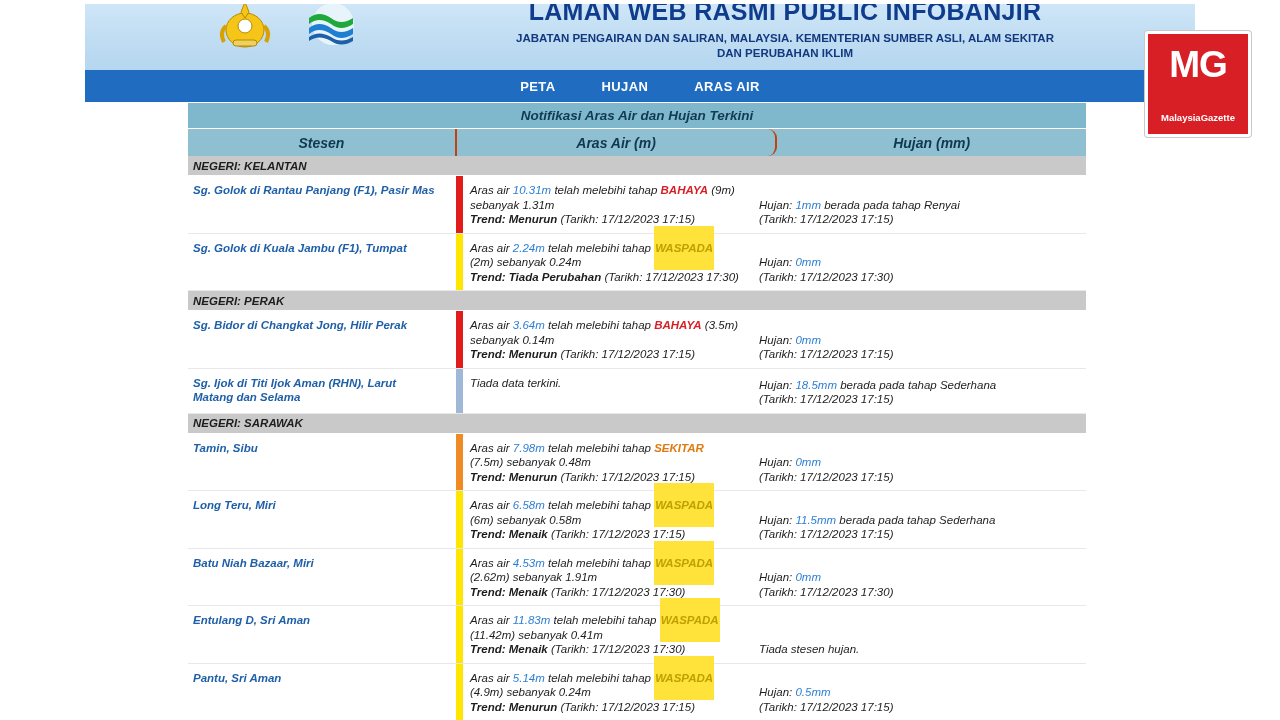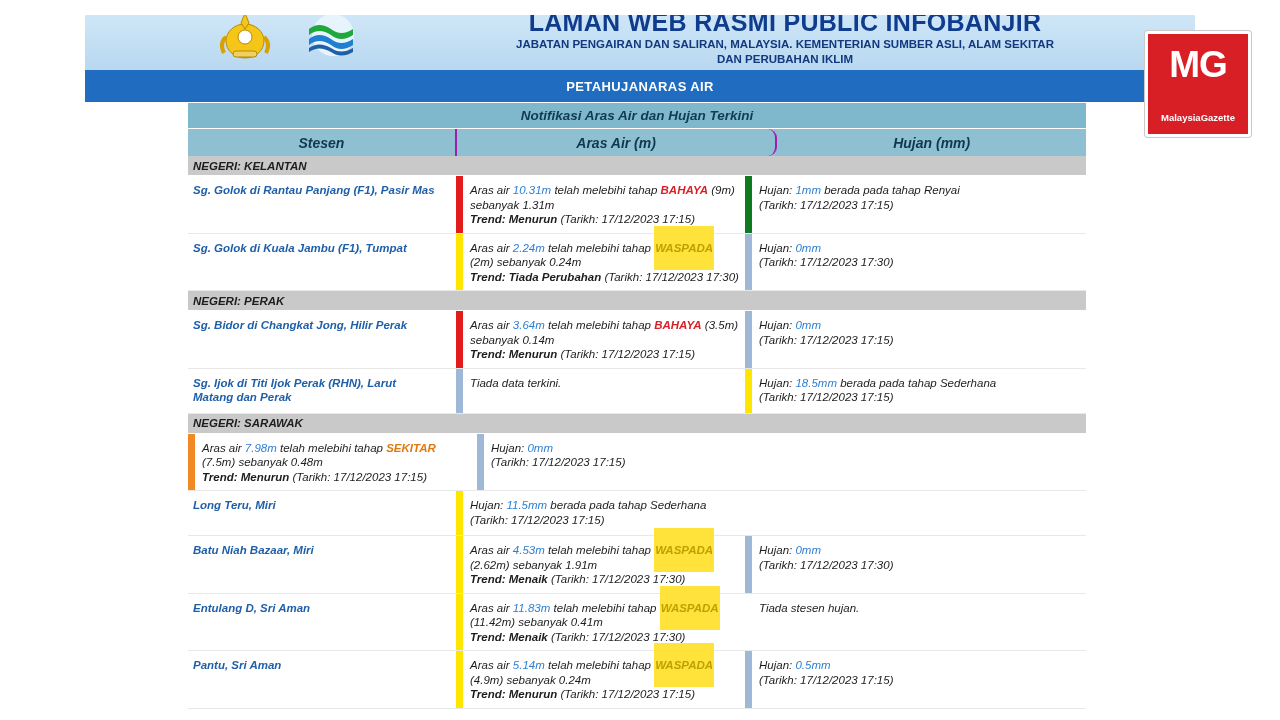"LAMAN WEB RASMI PUBLIC INFOBANJIR" .header { top: 15px -> 4px }
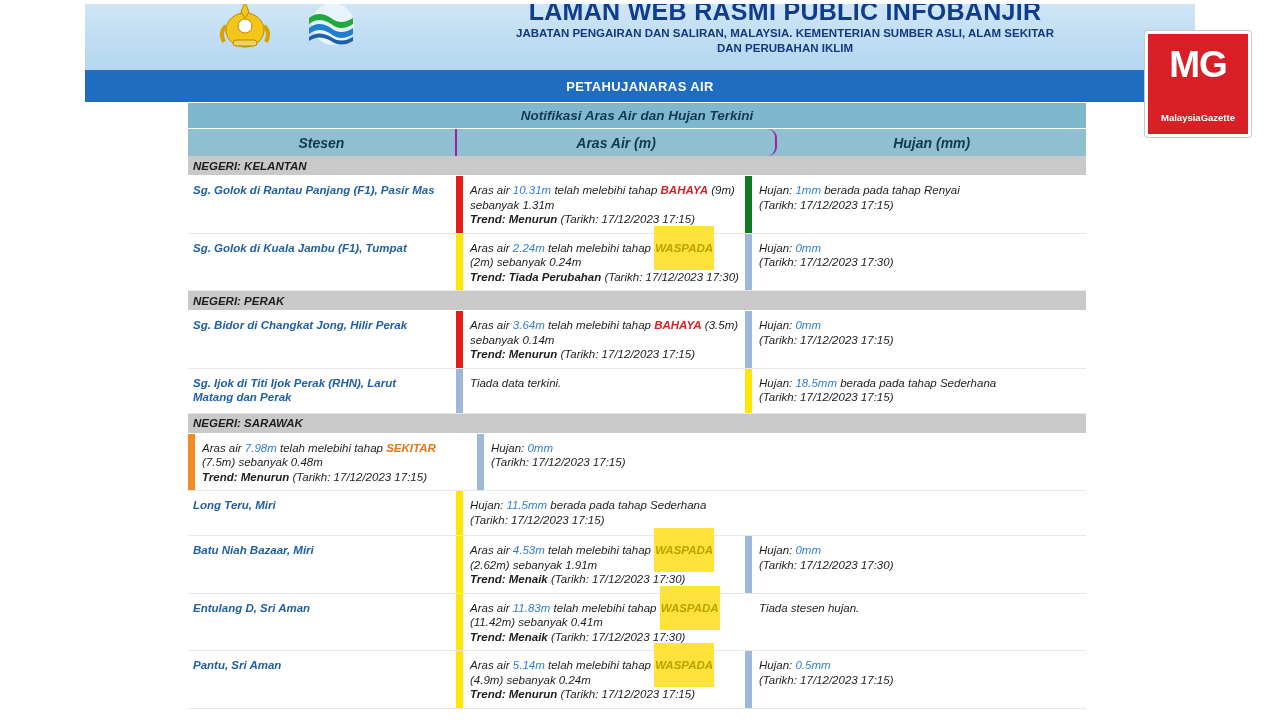"JABATAN PENGAIRAN DAN SALIRAN, MALAYSIA." .sub-title { margin-top: none -> 5px }
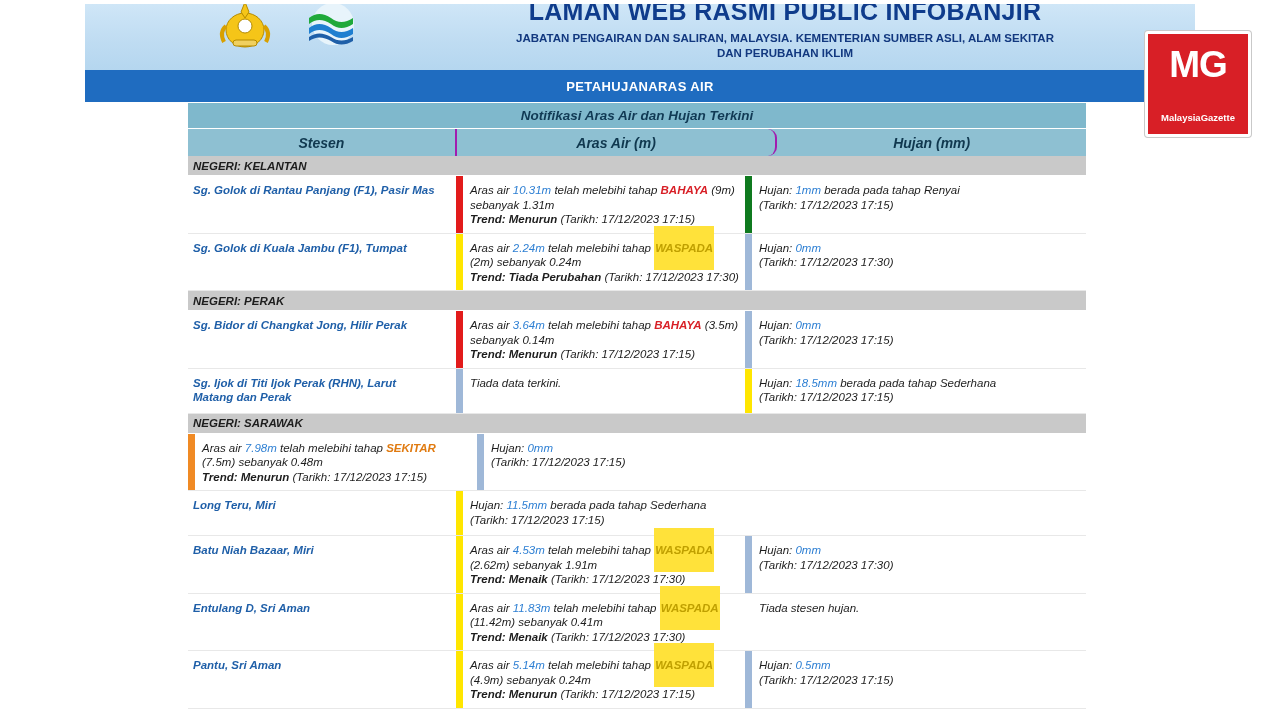"PETA" .navbar { gap: none -> 46px }
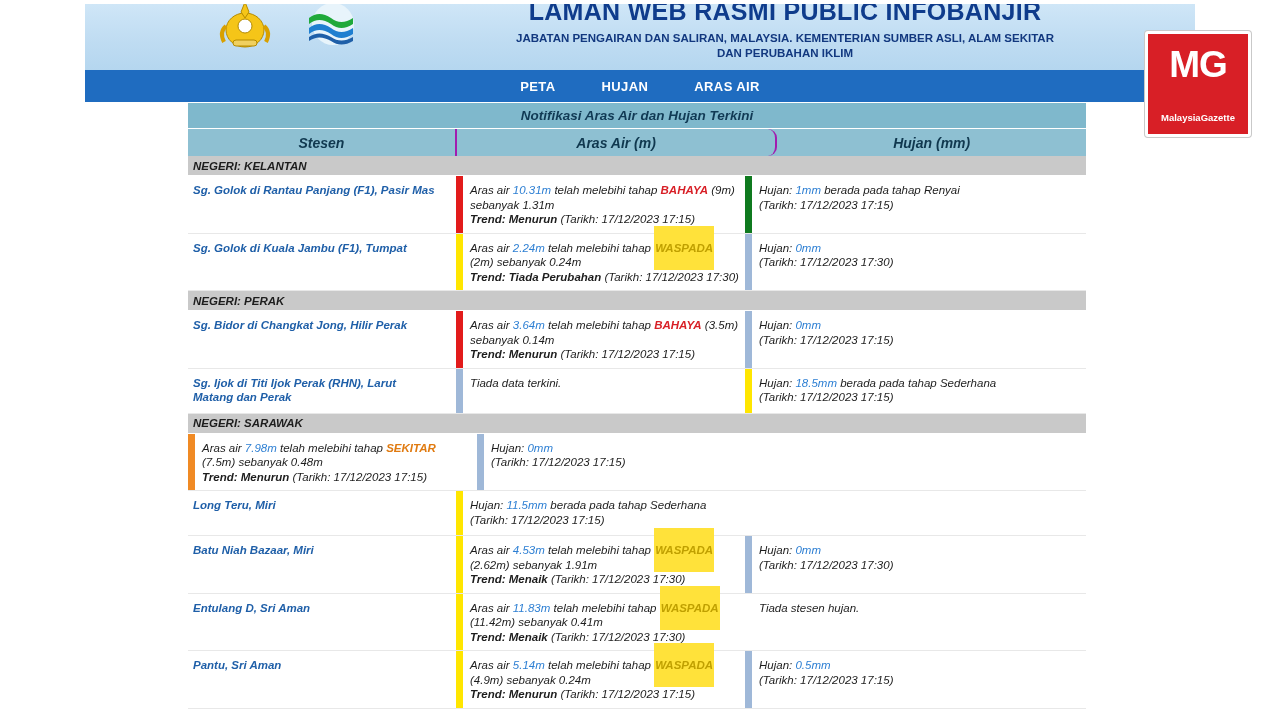"Stesen" .col-head div { border-right: 2px solid #a21caf -> 2px solid #c2410c }
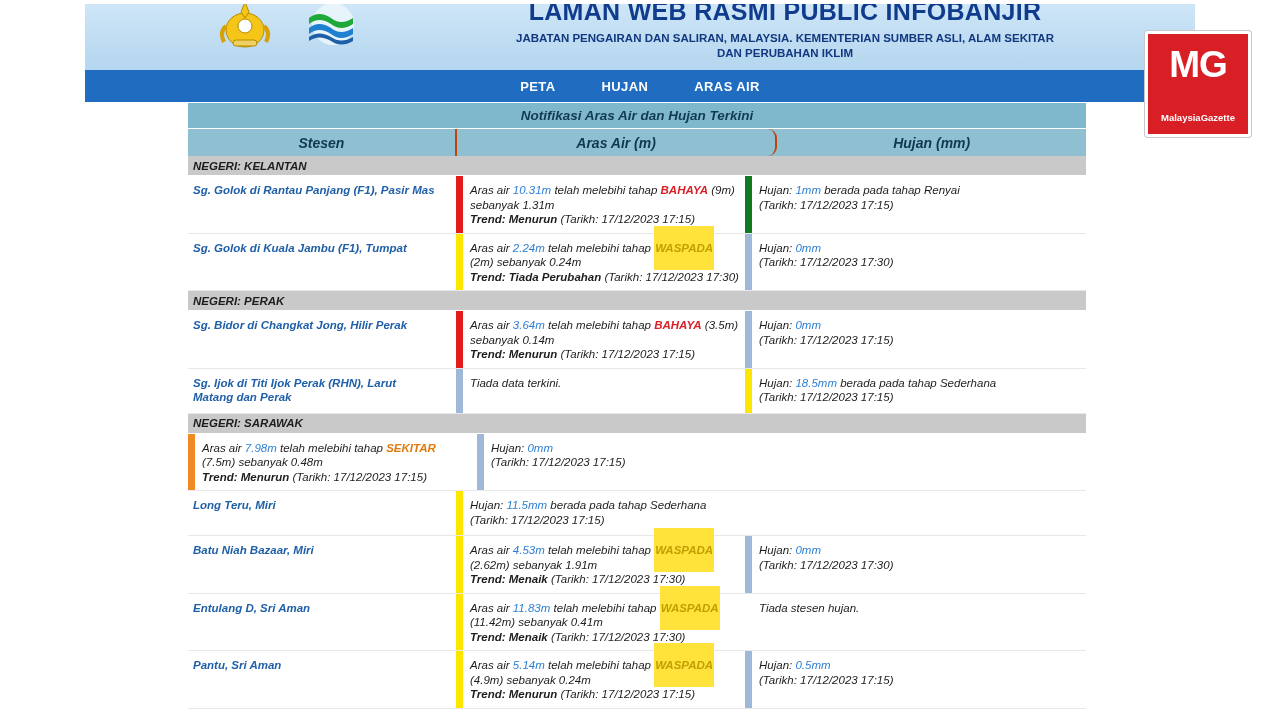"Hujan: 1mm berada pada tahap" .cell-rain { align-items: none -> flex-end }
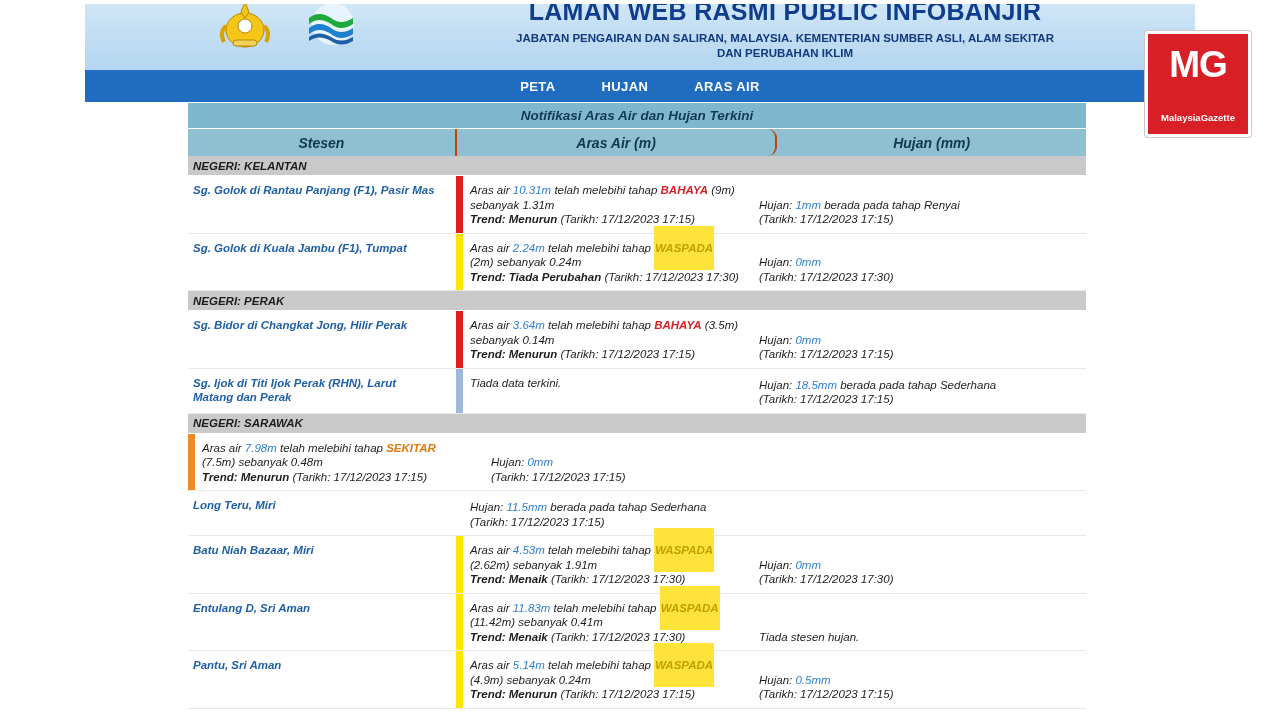"Sg. Ijok di Titi Ijok" div.cell-station { text: Perak (RHN), Larut Matang dan Perak -> Aman (RHN), Larut Matang dan Selama }
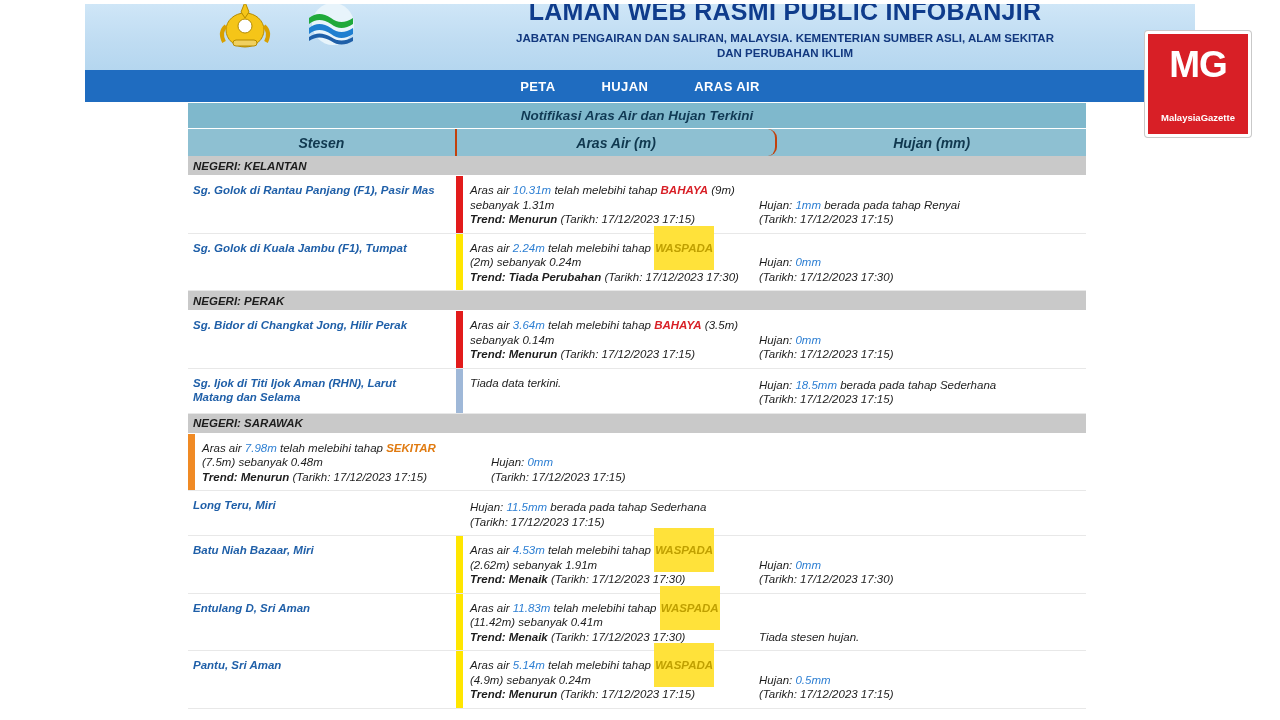"Tamin, Sibu" div.cell-station { html: none -> <div>Tamin, Sibu</div> }
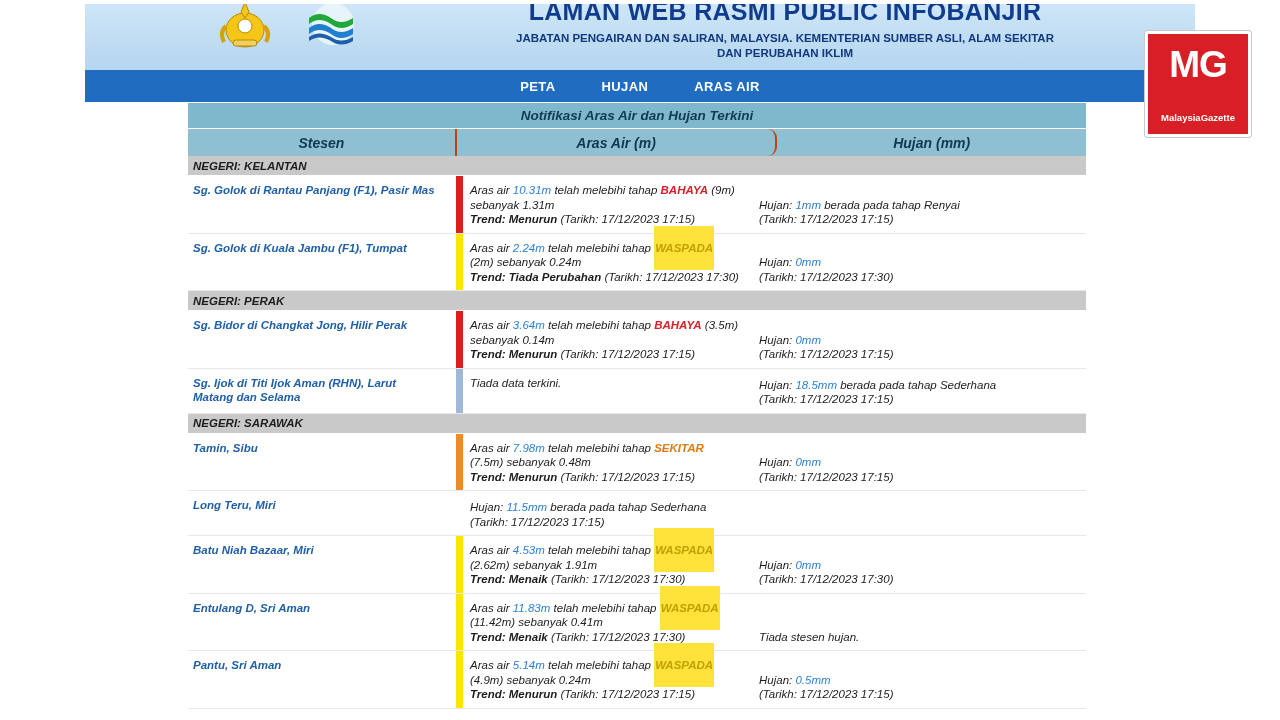"Aras air 6.58m telah melebihi" div.cell-level { html: none -> <div> <div></div> <div><span>Aras air <span>6.58m</span> telah melebihi tahap <span>WASPADA</span> (6m) sebanyak 0.58m</span><br><span>Trend: Menaik</span><span> (Tarikh: 17/12/2023 17:15)</span></div> </div> }
